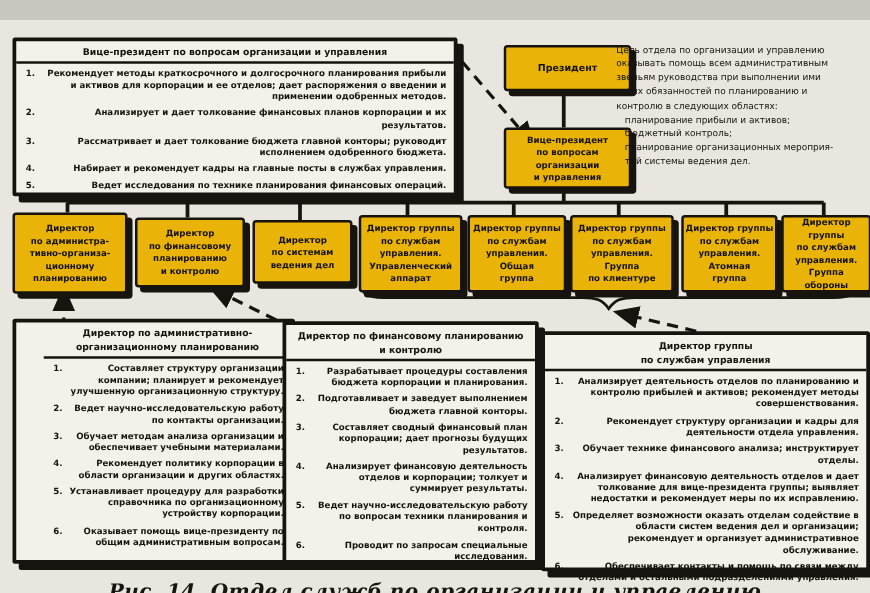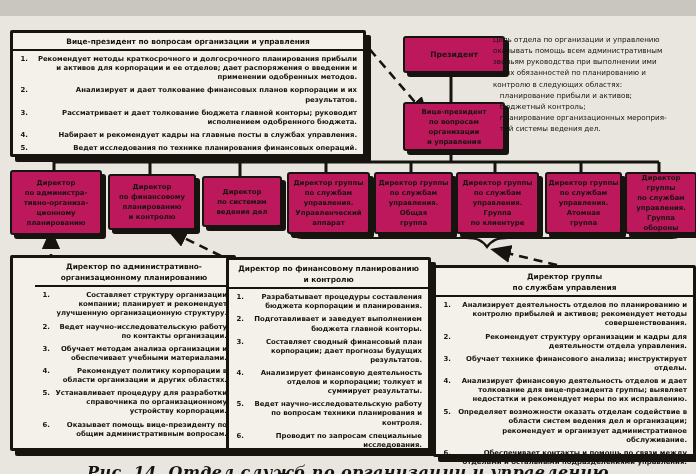"Президент" .orgbox { background: #be185d -> #eab308 }
